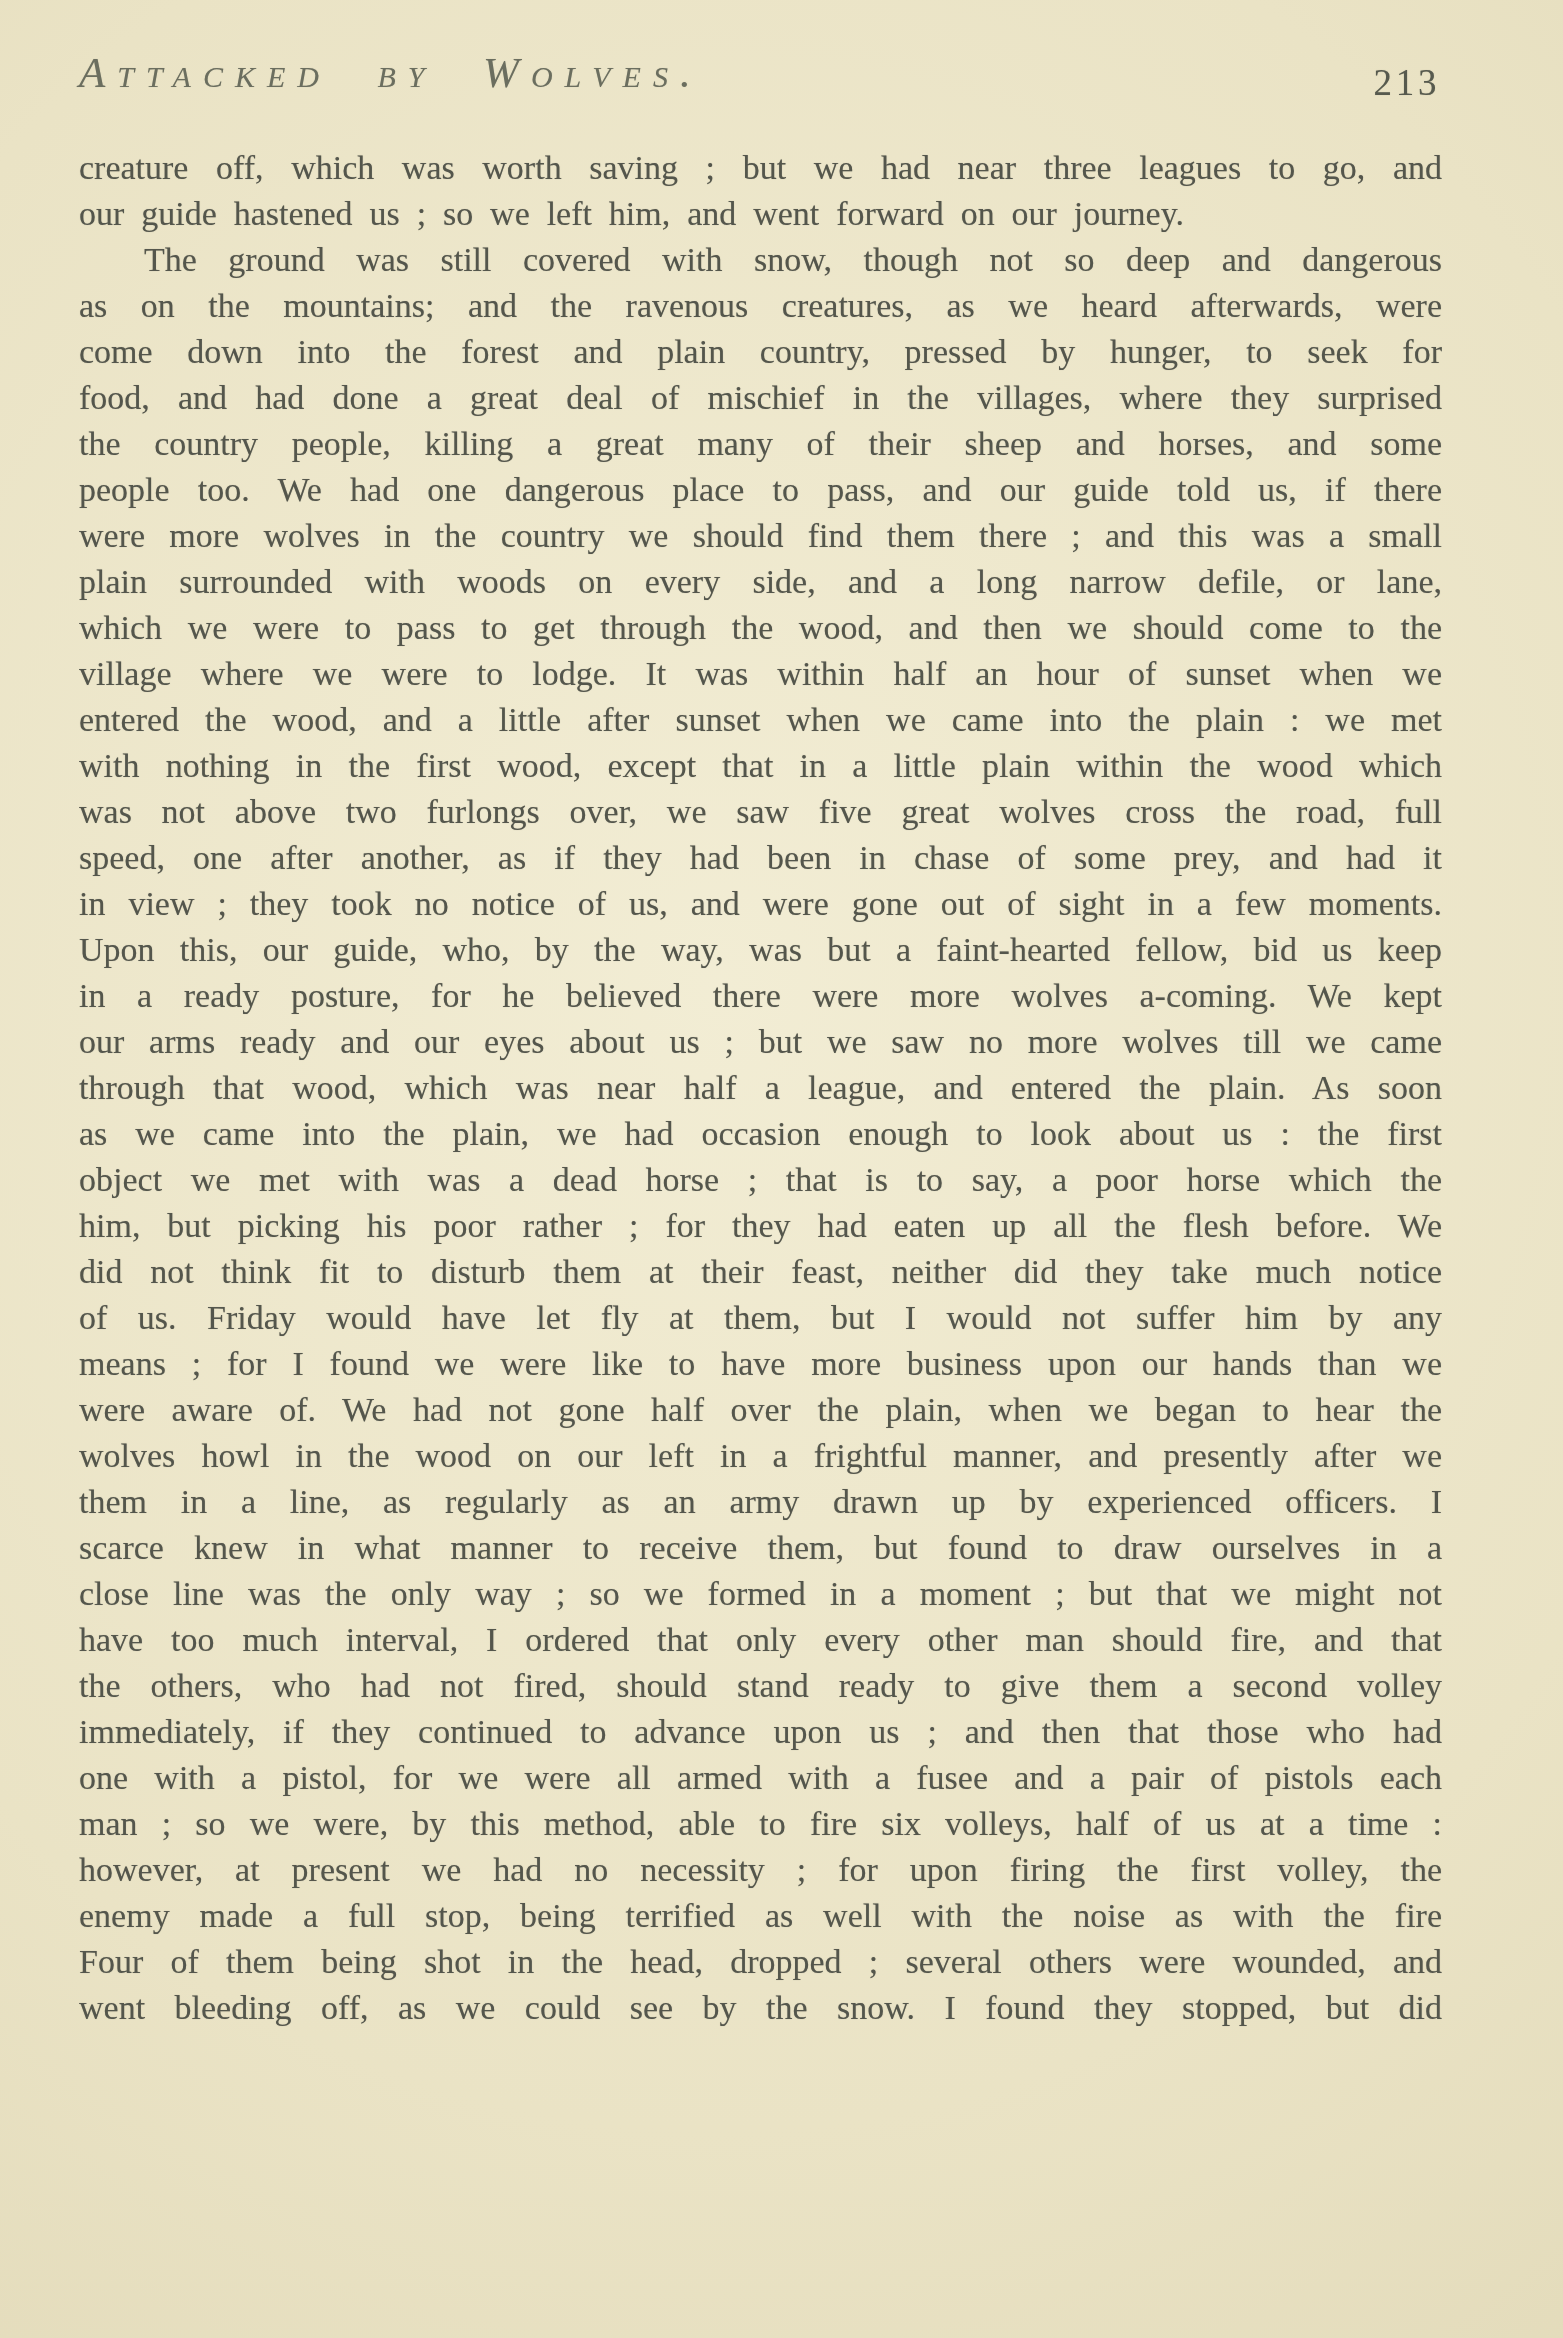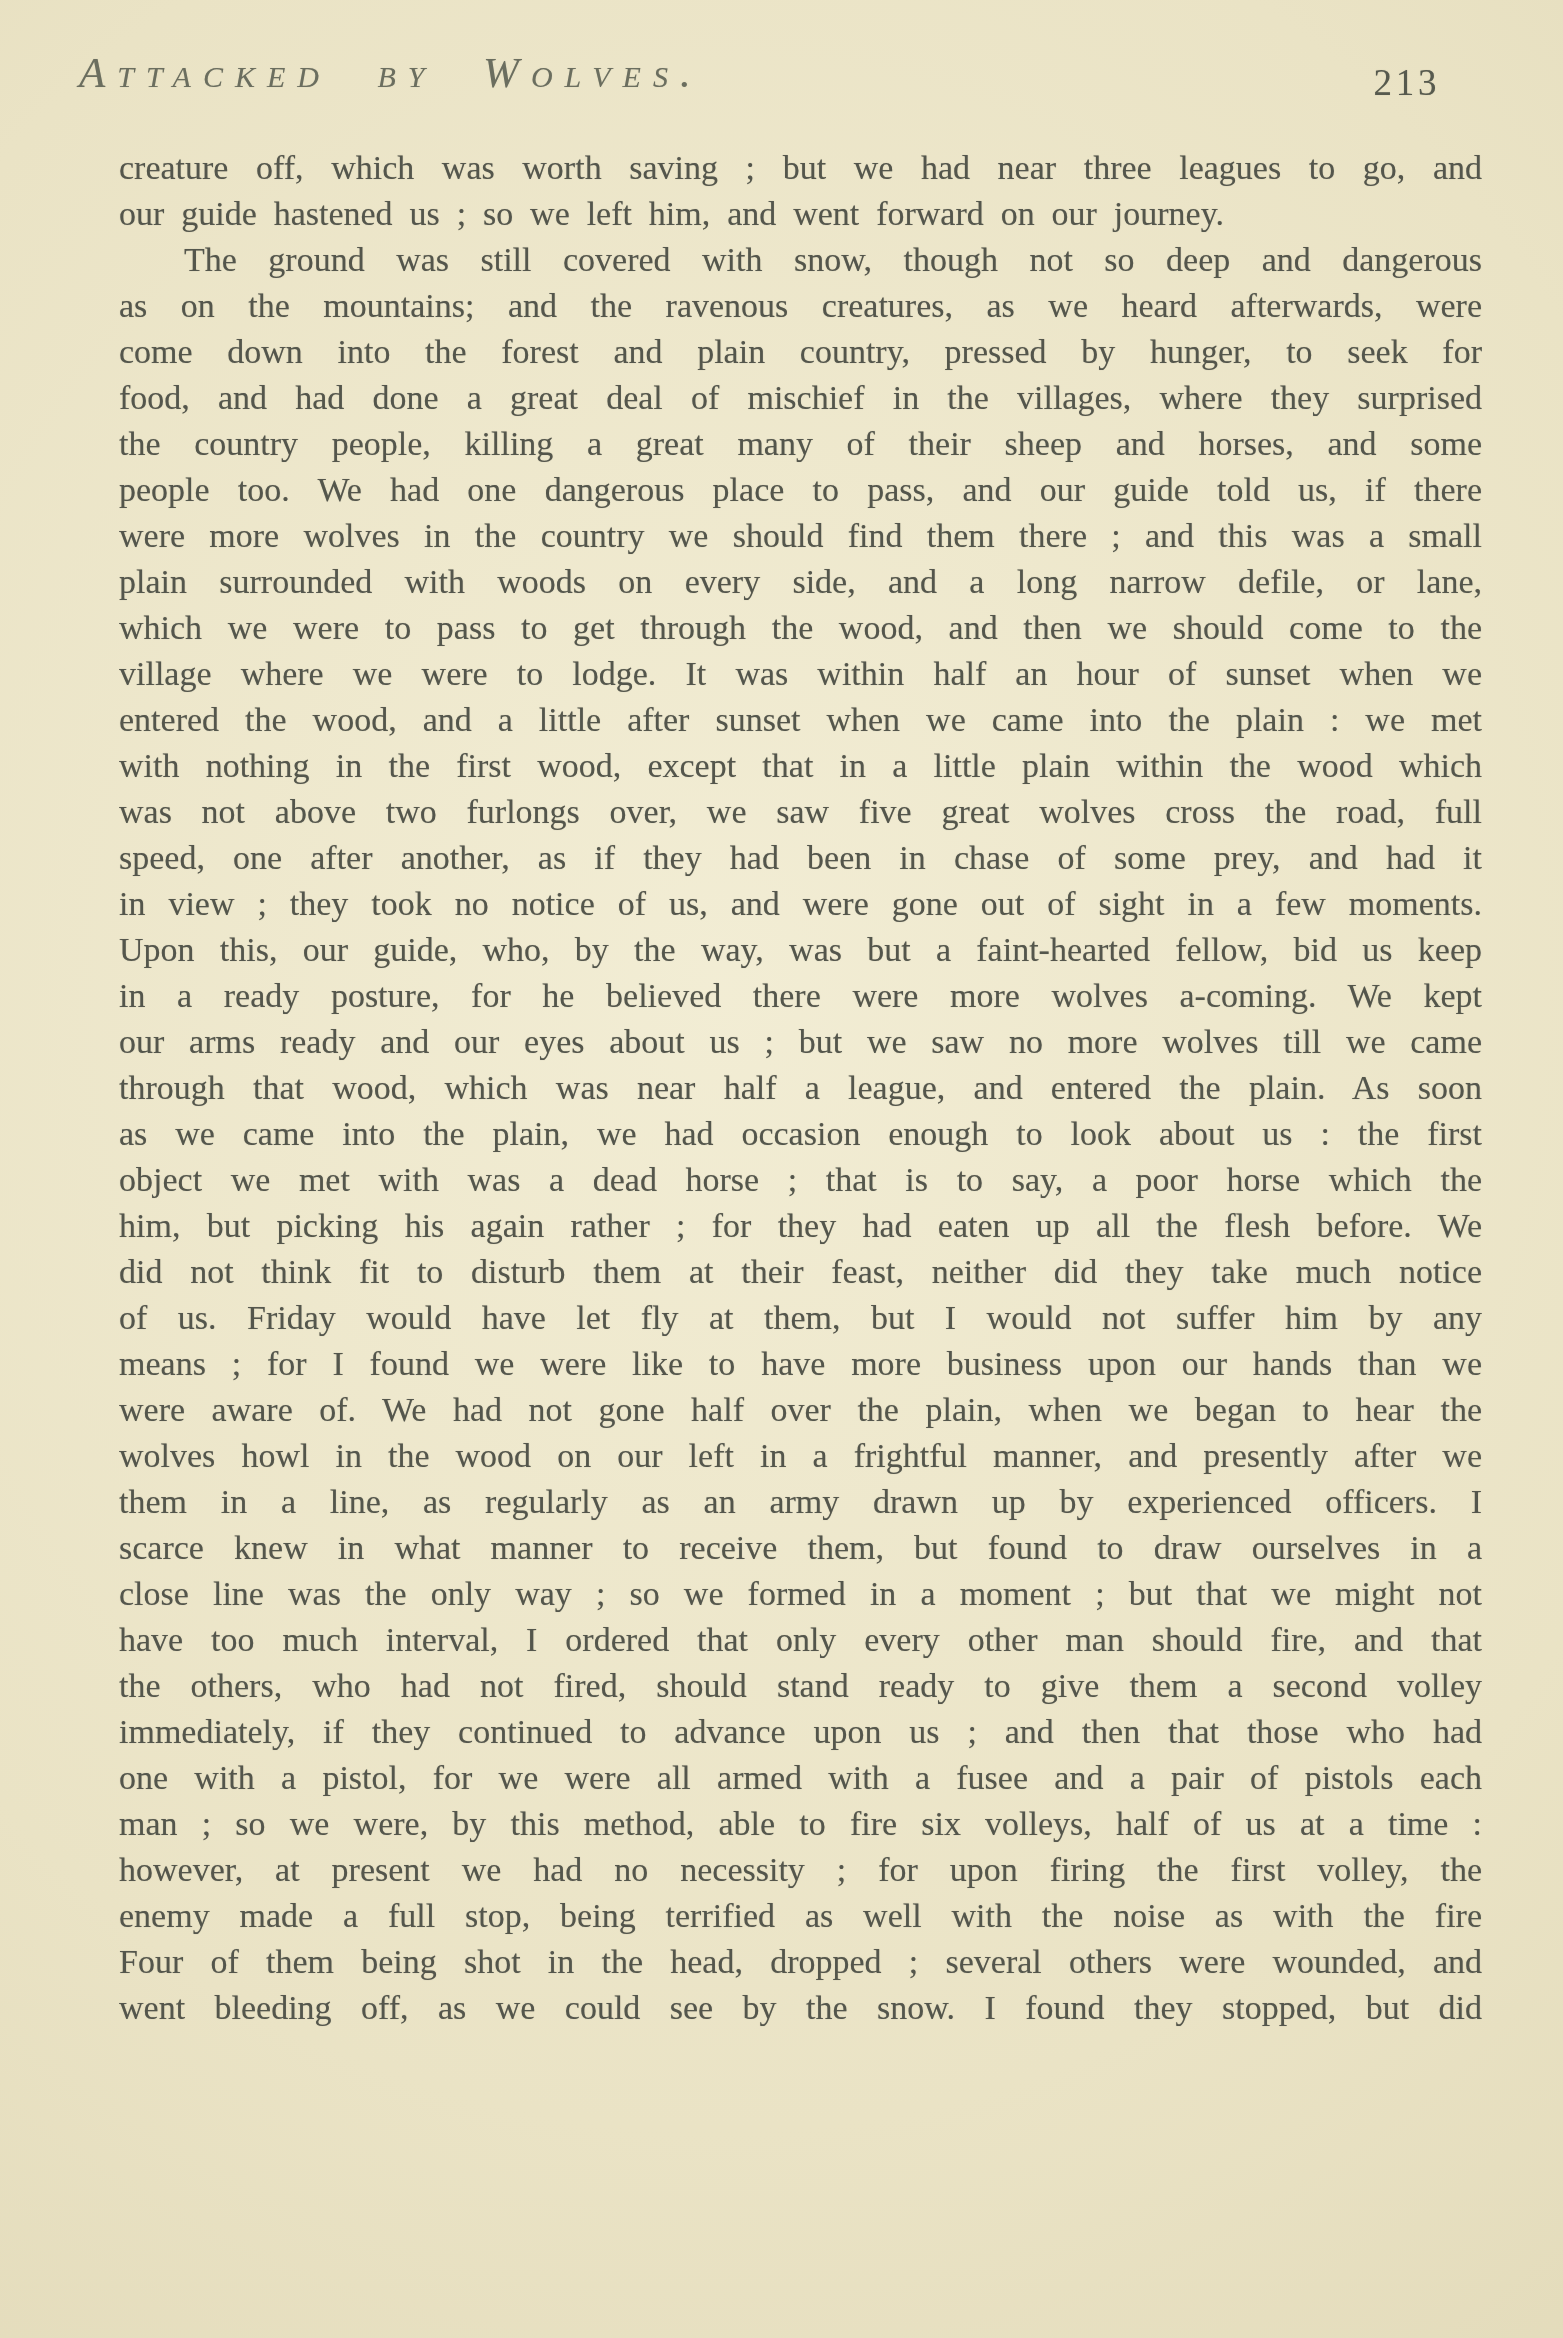"creature off, which was worth" .text-block { margin-left: 40px -> none }
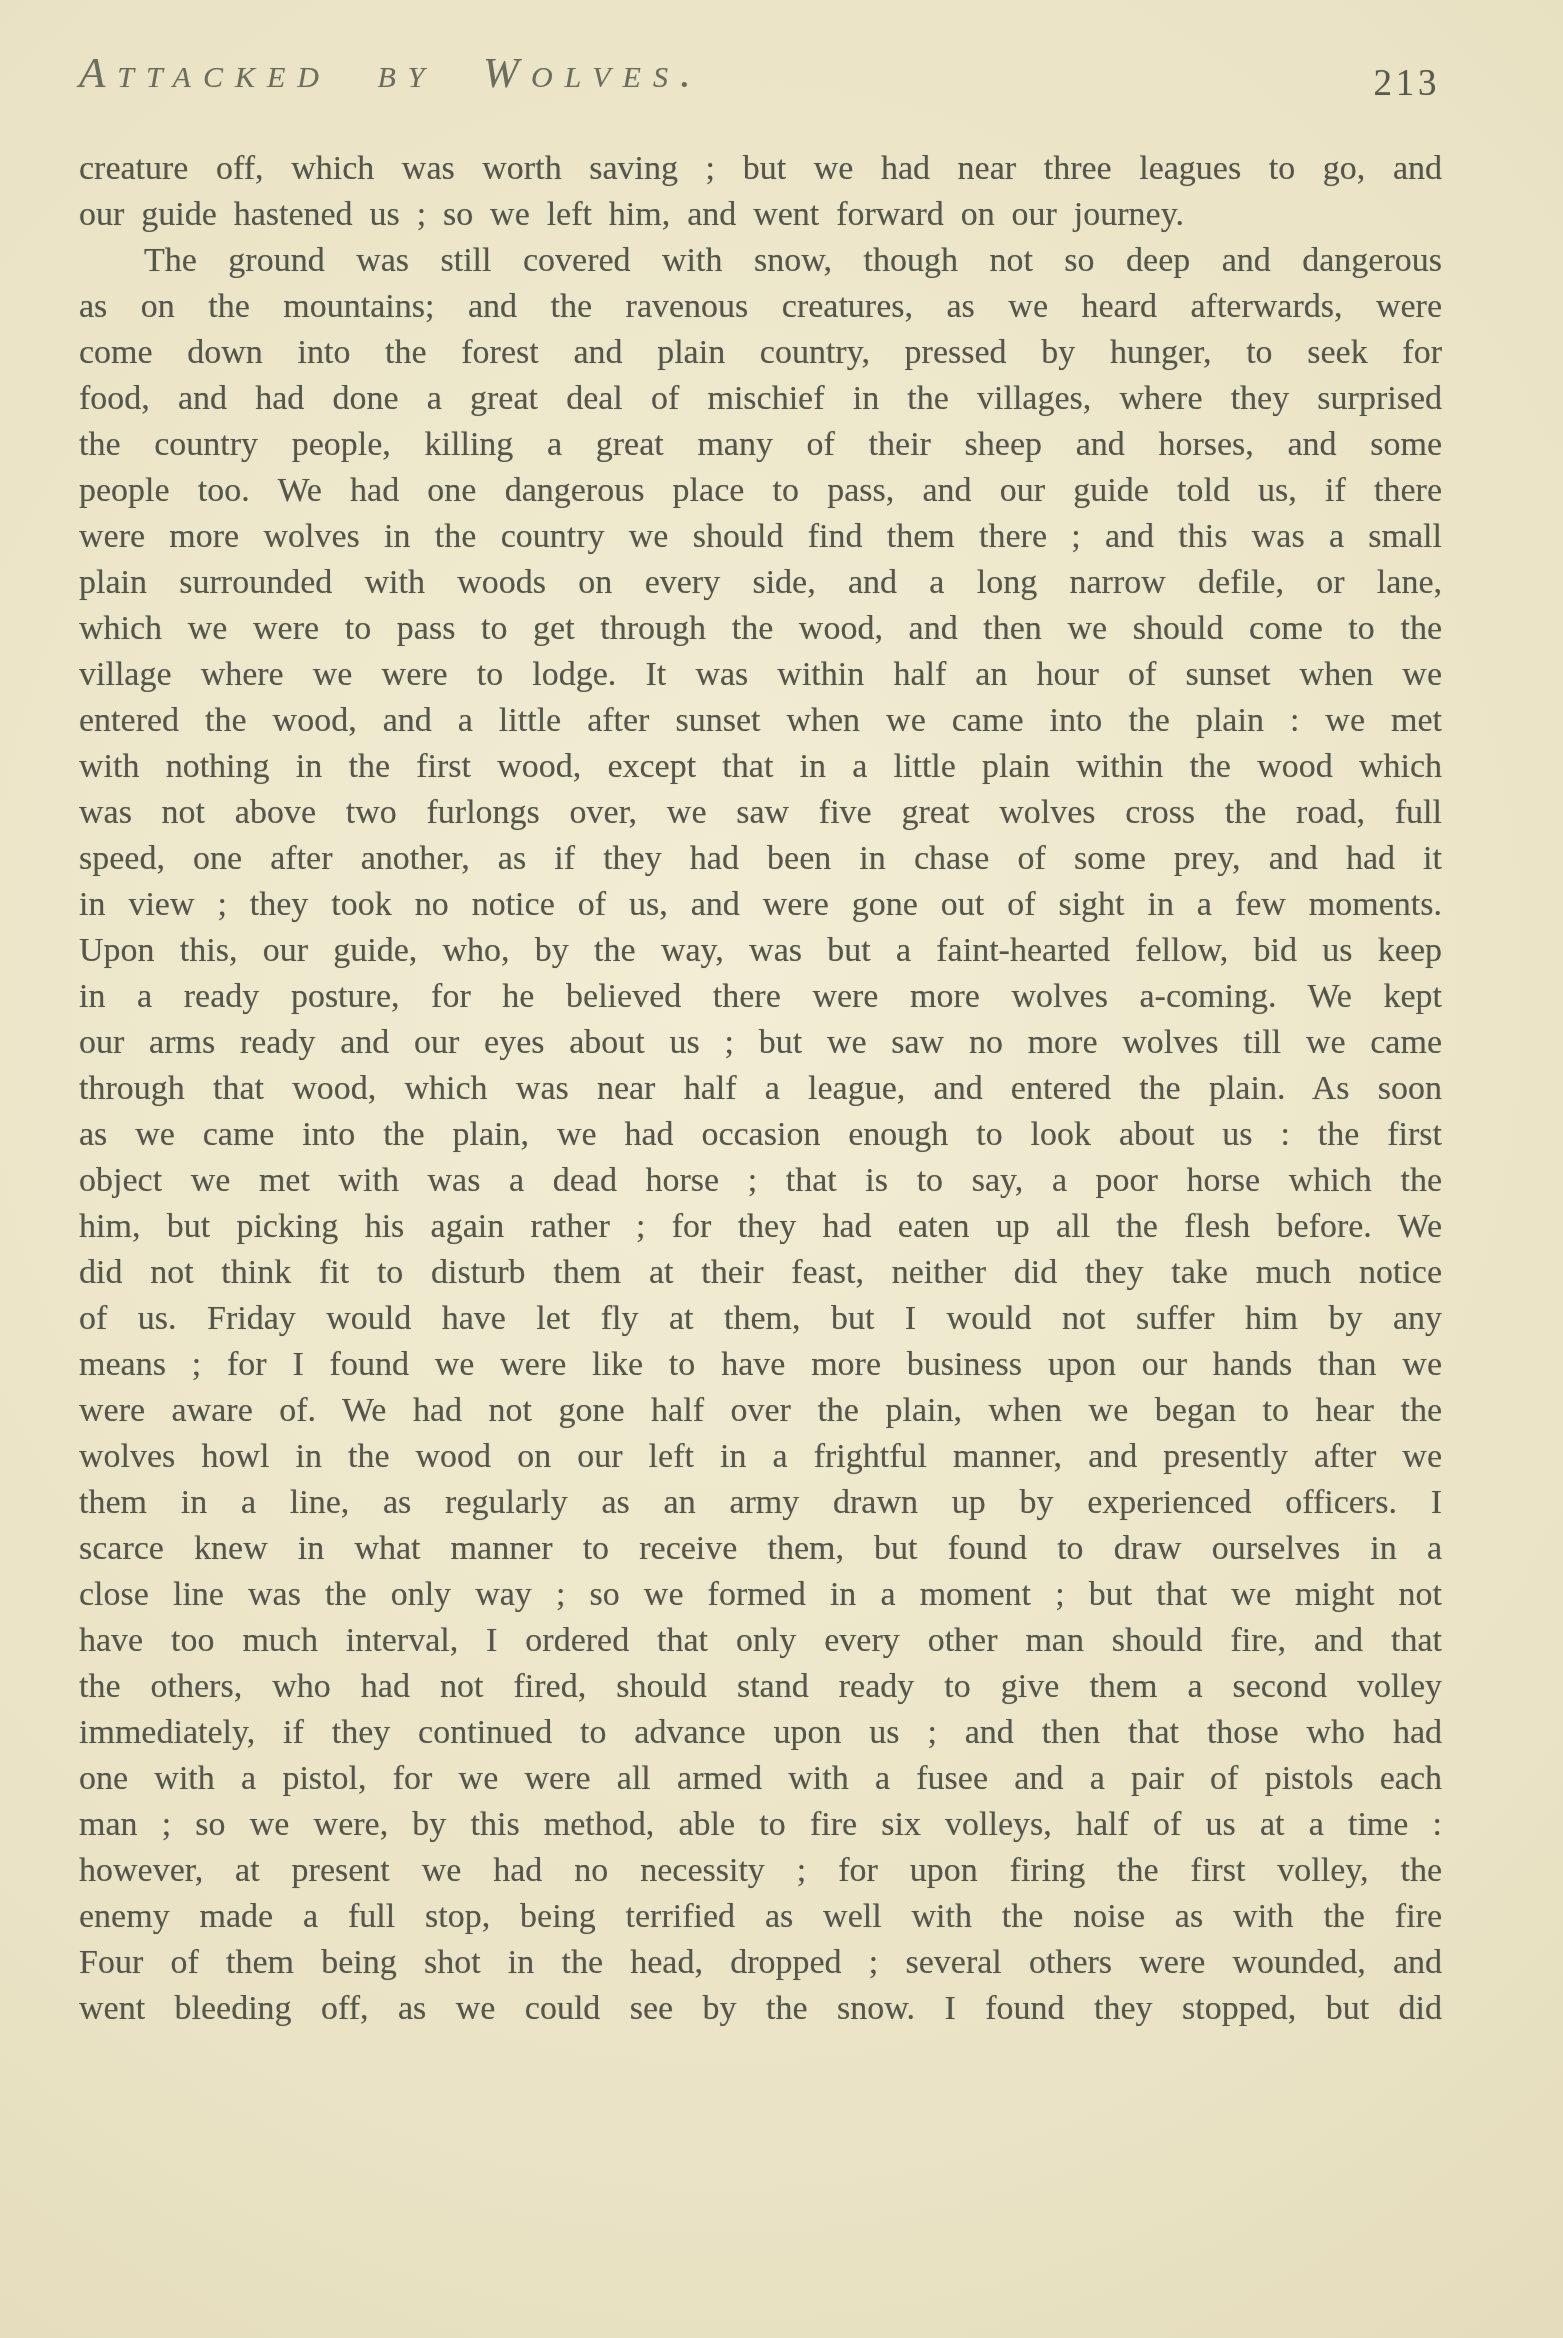"him, but picking his again" div.line { text: again -> poor }
